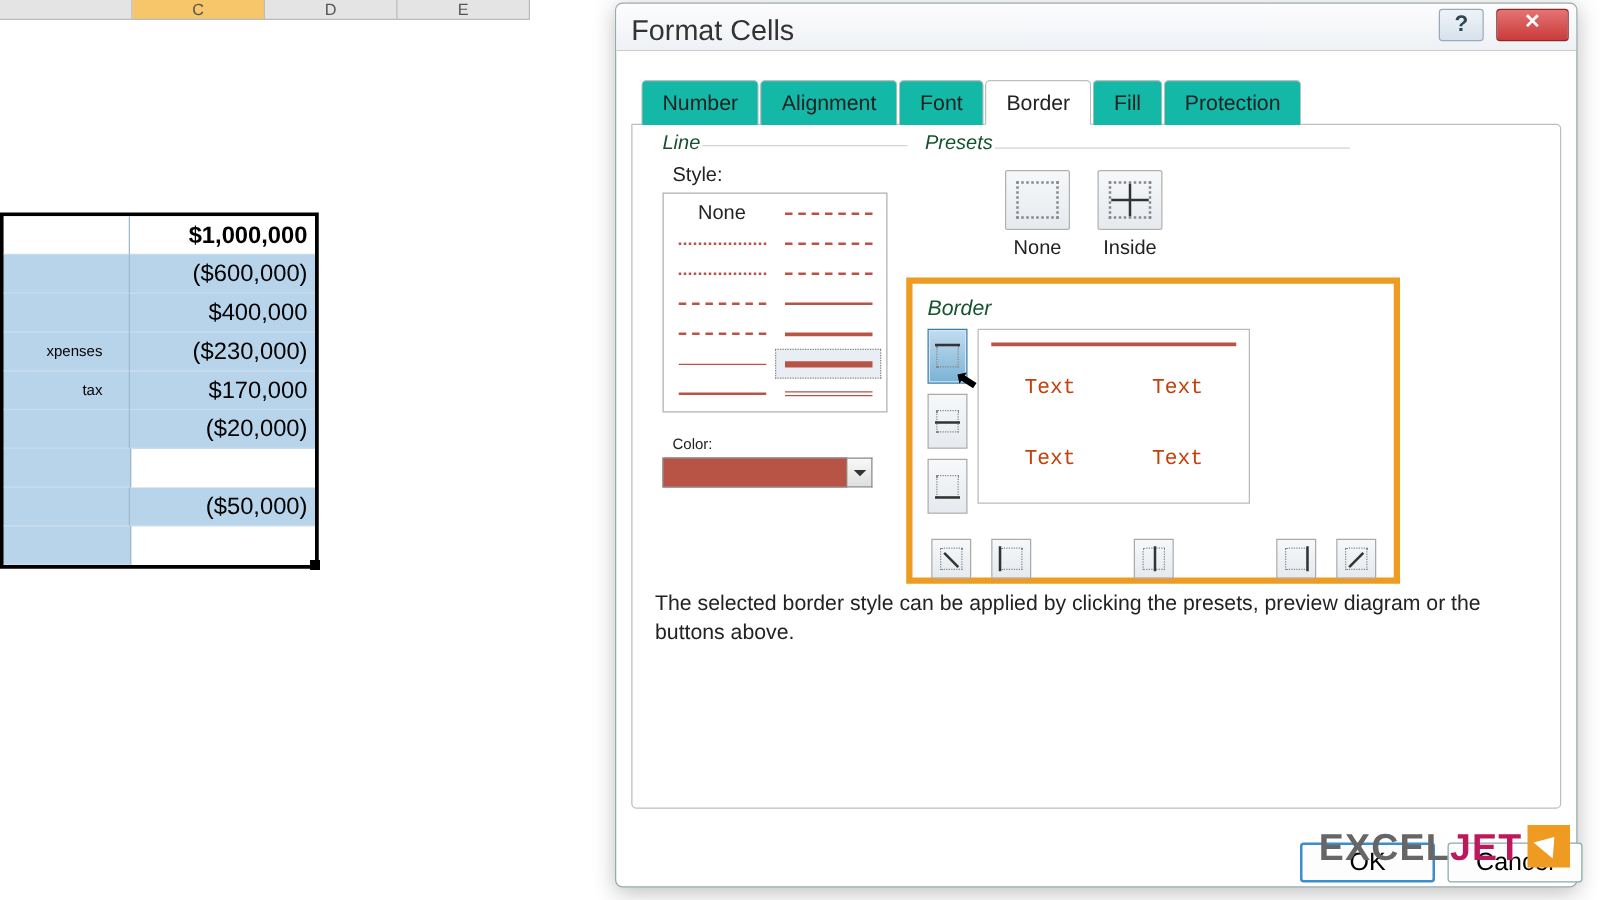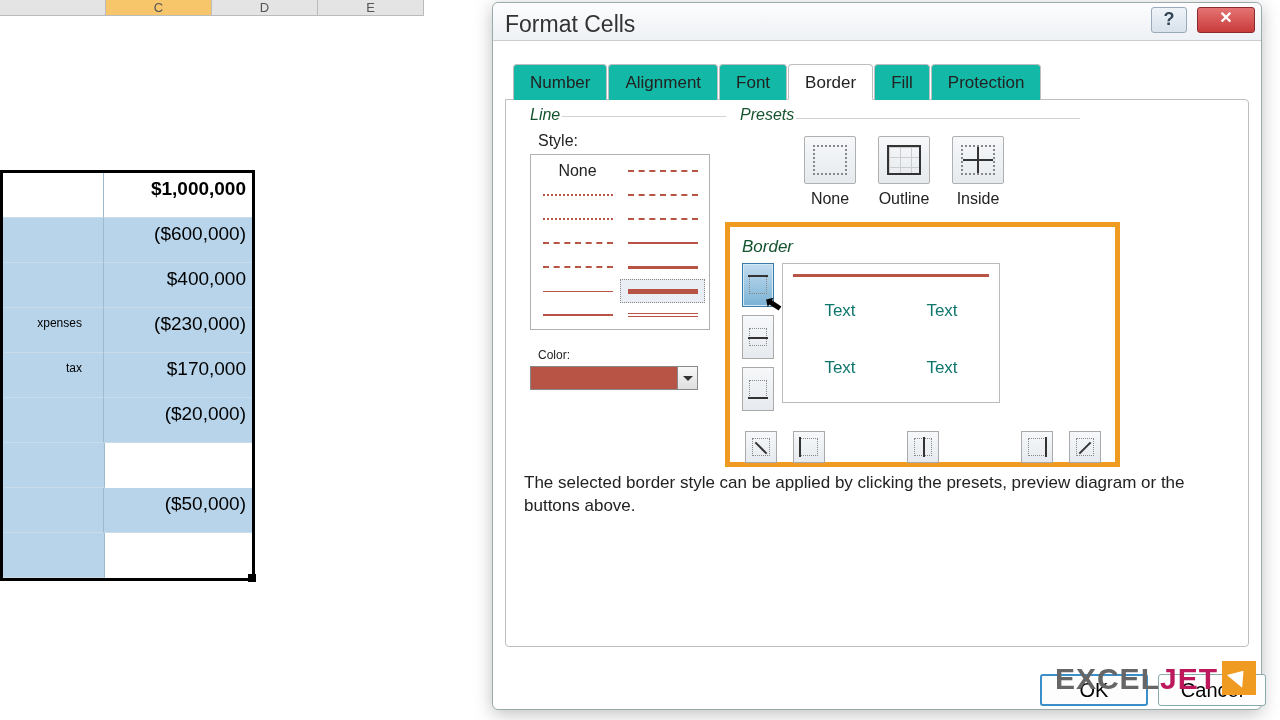"$1,000,000" .sheet .row { height: 45px -> 31px }
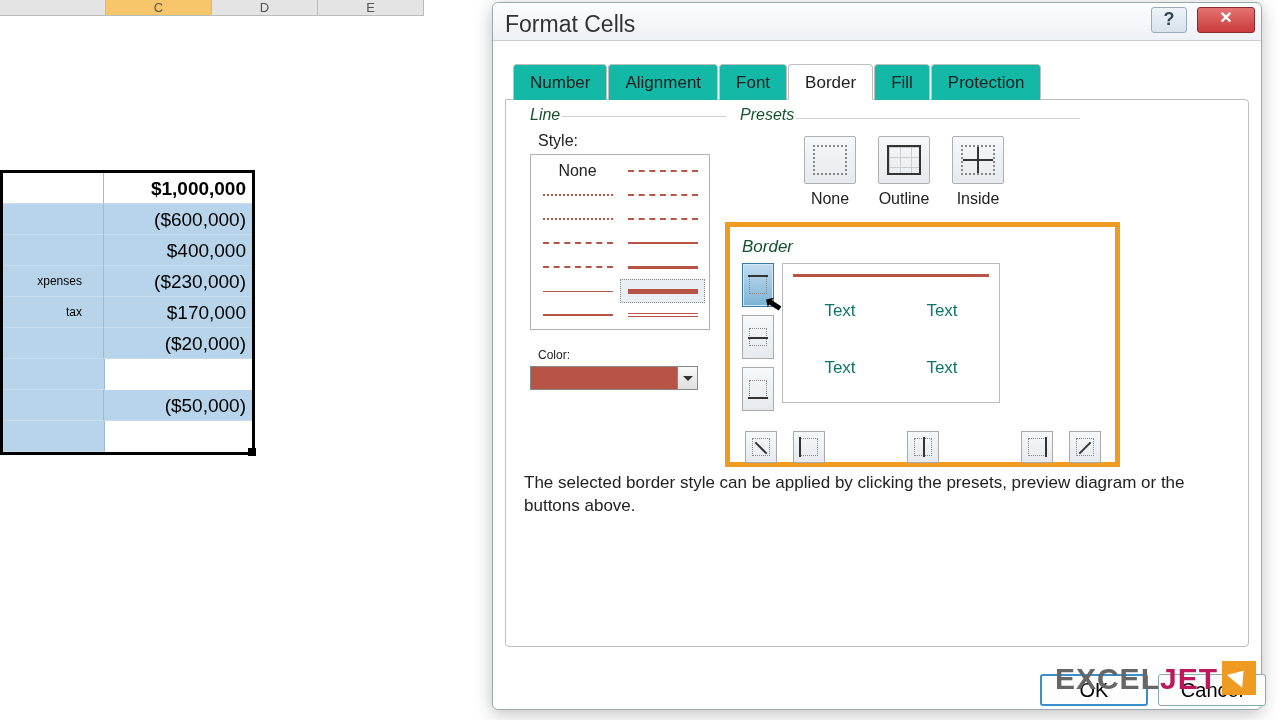"Outline" div.preset-item { html: <div> <div> <div></div> </div> <div>Outline</div> </div> -> none }
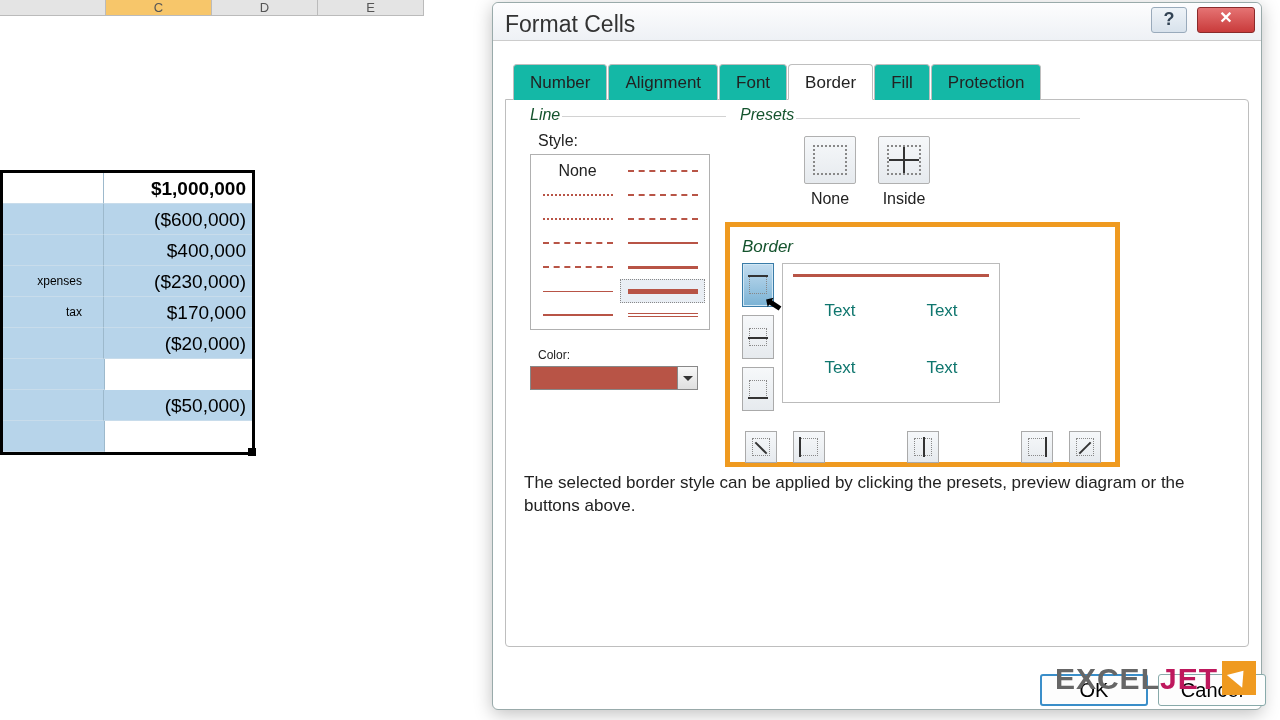"Text" .preview-box .pcell { color: #0f766e -> #c2410c; font-family: none -> Liberation Mono, monospace }
